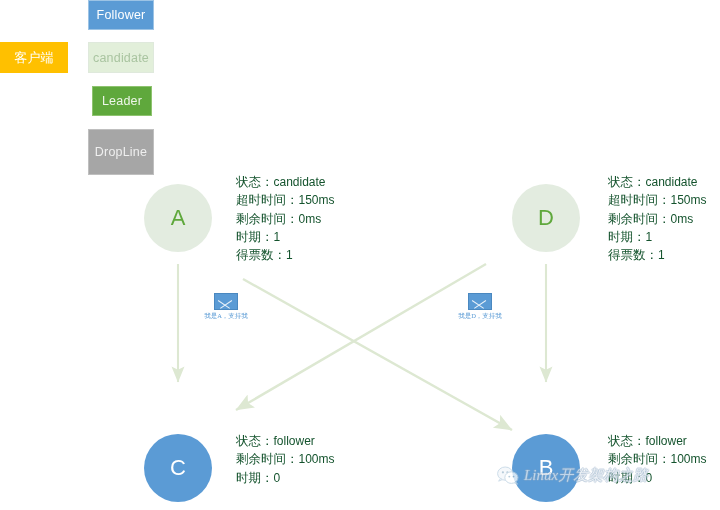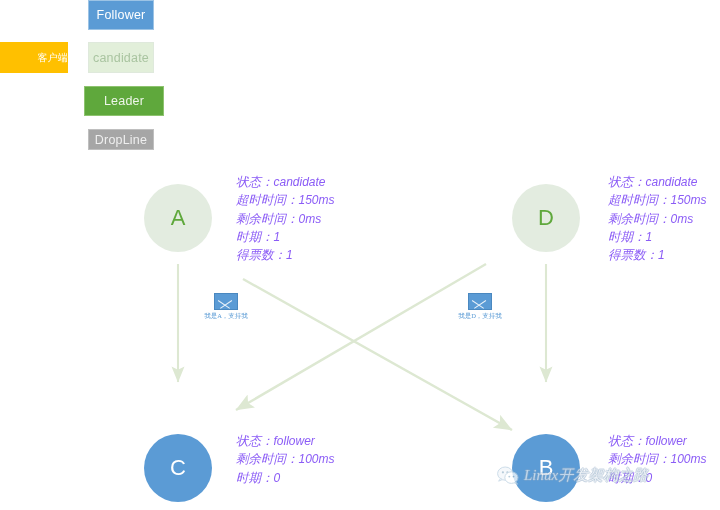"客户端" #legend-client { font-size: 10px -> 13px; justify-content: flex-end -> none }
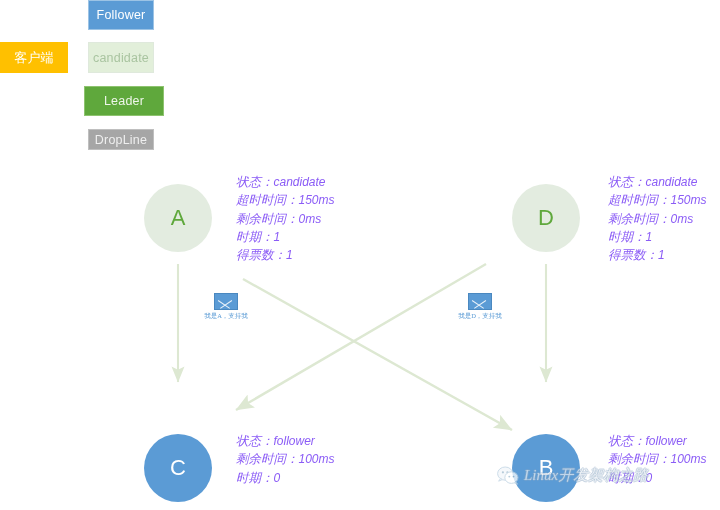"Leader" #legend-leader { left: 84px -> 92px; width: 80px -> 60px }
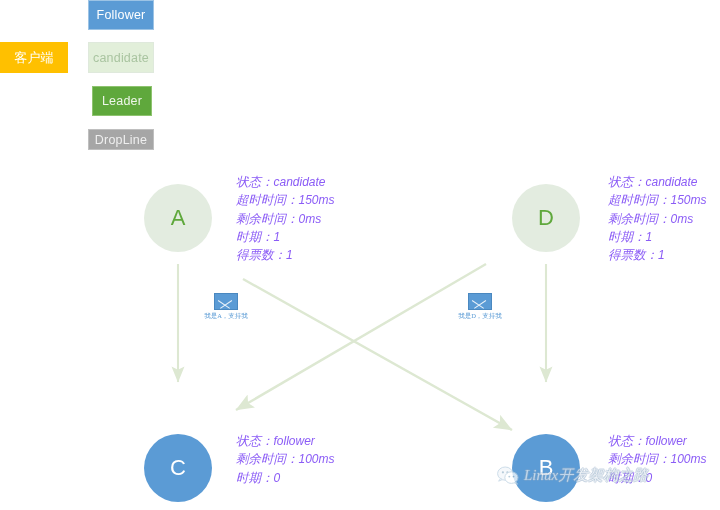"DropLine" #legend-dropline { height: 21px -> 46px }
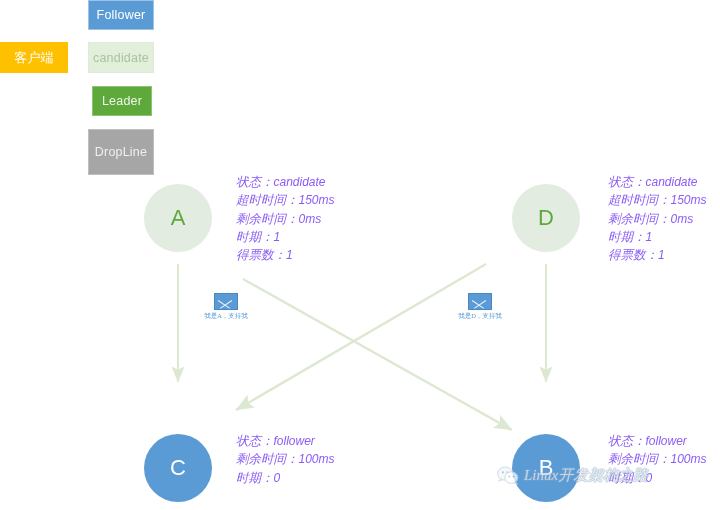"状态：candidate" .info { color: #8b5cf6 -> #14532d; font-style: italic -> none }
